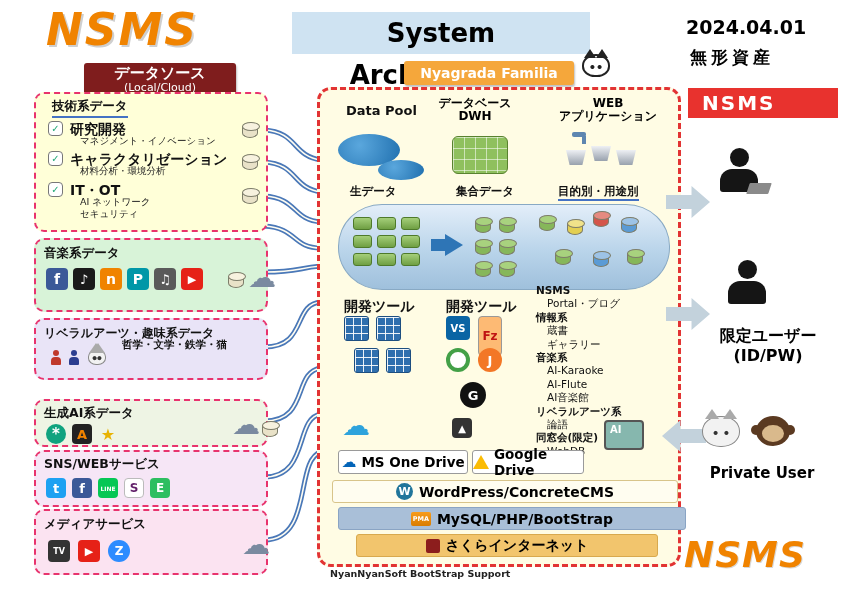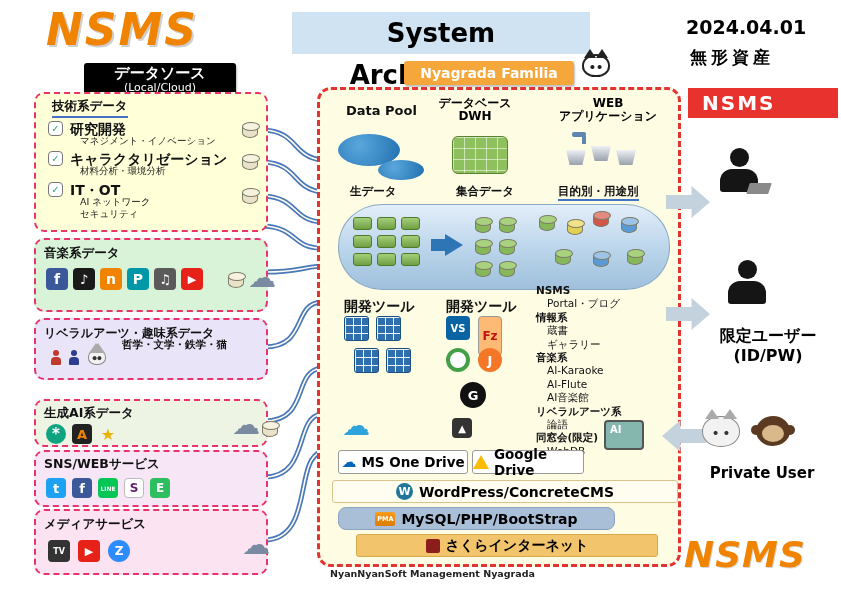"データソース" .ds-header { background: #000000 -> #7f1d1d }
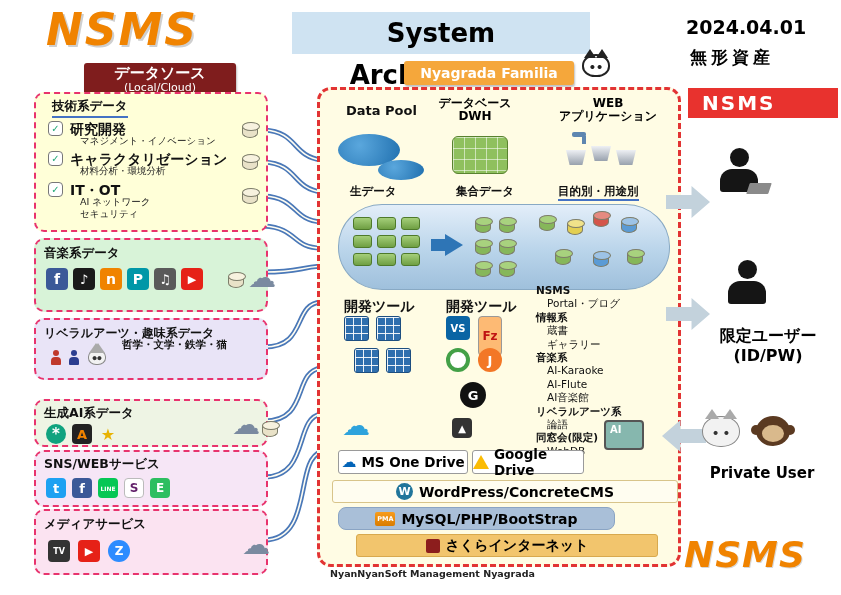"PMA" div.bar { border-radius: 8px -> none; width: 277px -> 348px }
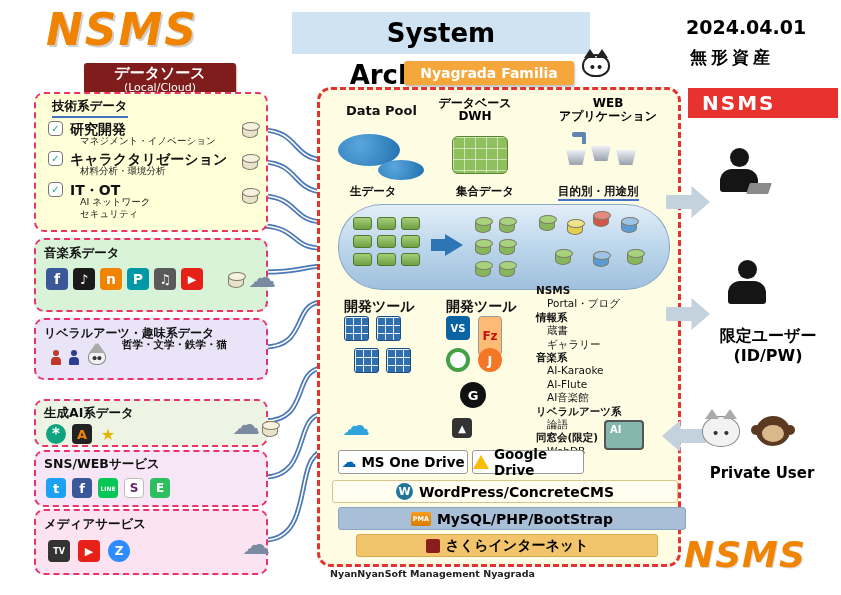"NyanNyanSoft Management Nyagrada" div.abs { text: Management Nyagrada -> BootStrap Support }
